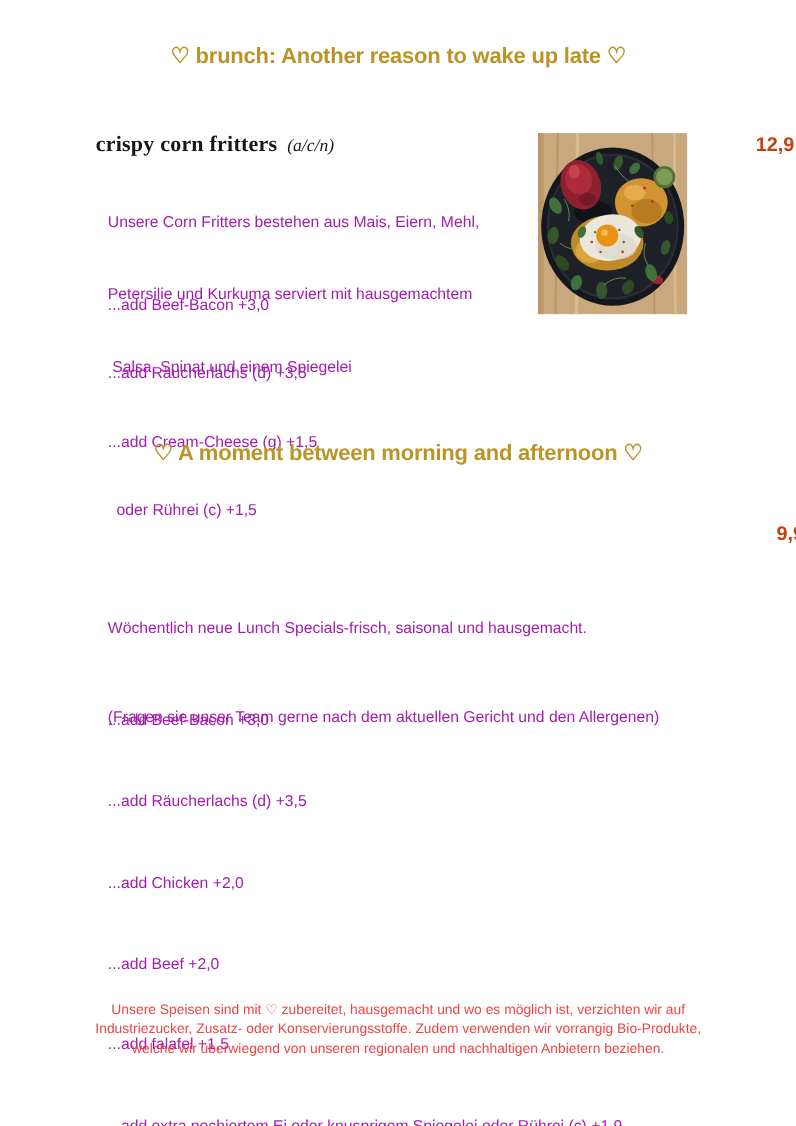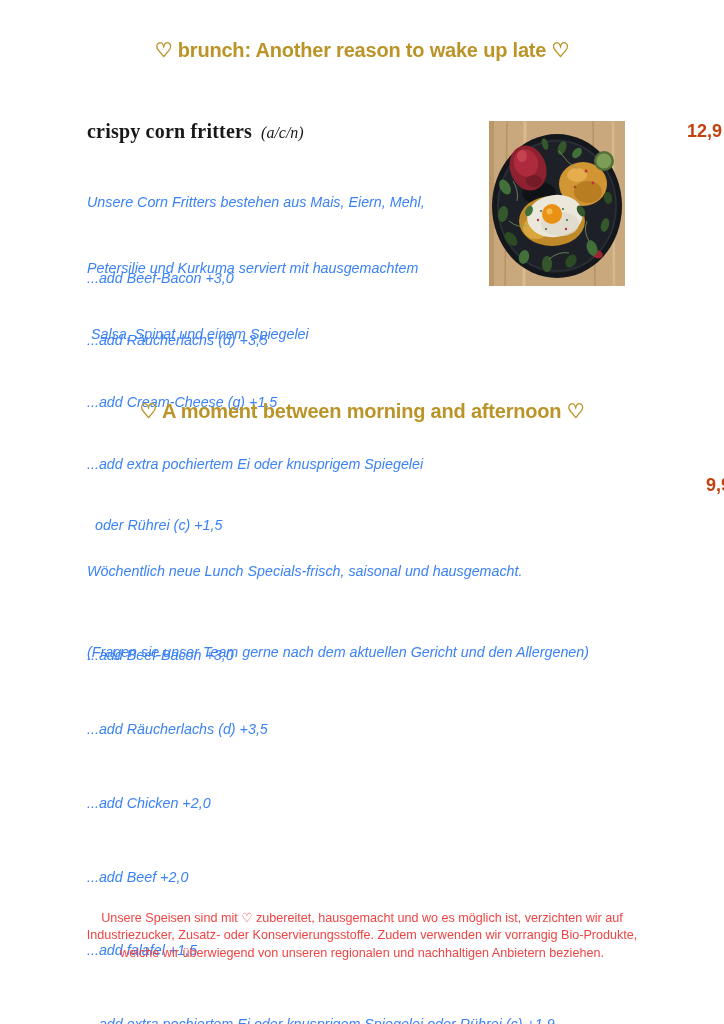"Unsere Corn Fritters bestehen aus" .textblock { color: #3b82f6 -> #a21caf; font-style: italic -> none; left: 87px -> 98px }
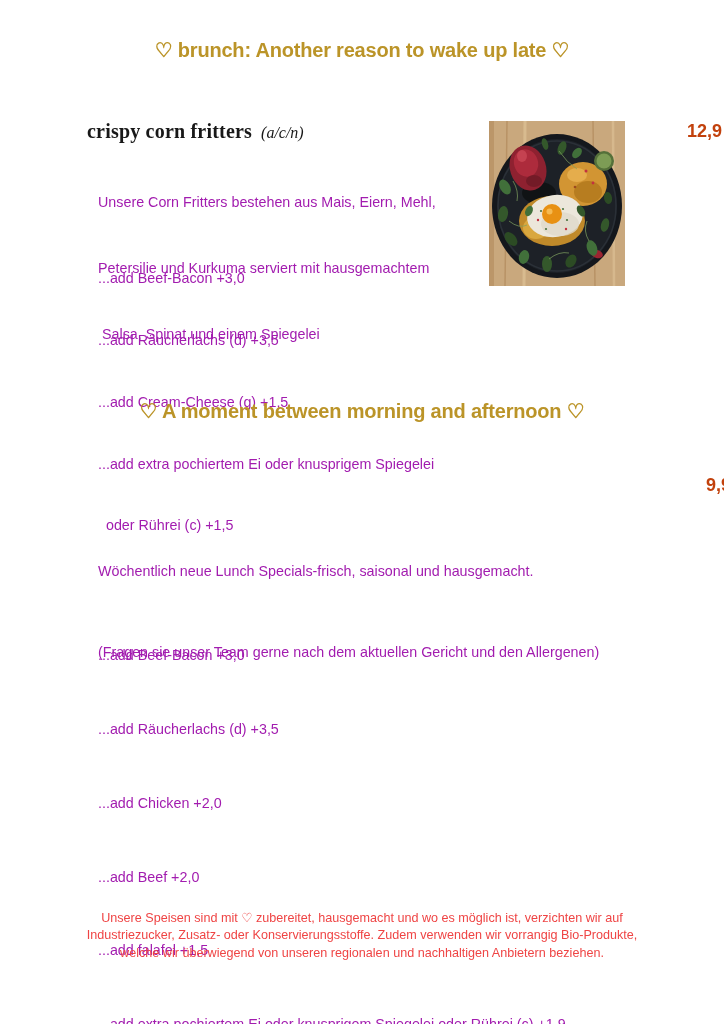"...add extra pochiertem Ei oder knusprigem Spiegelei" div { html: <div>...add extra pochiertem Ei oder knusprigem Spiegelei</div> -> none }
